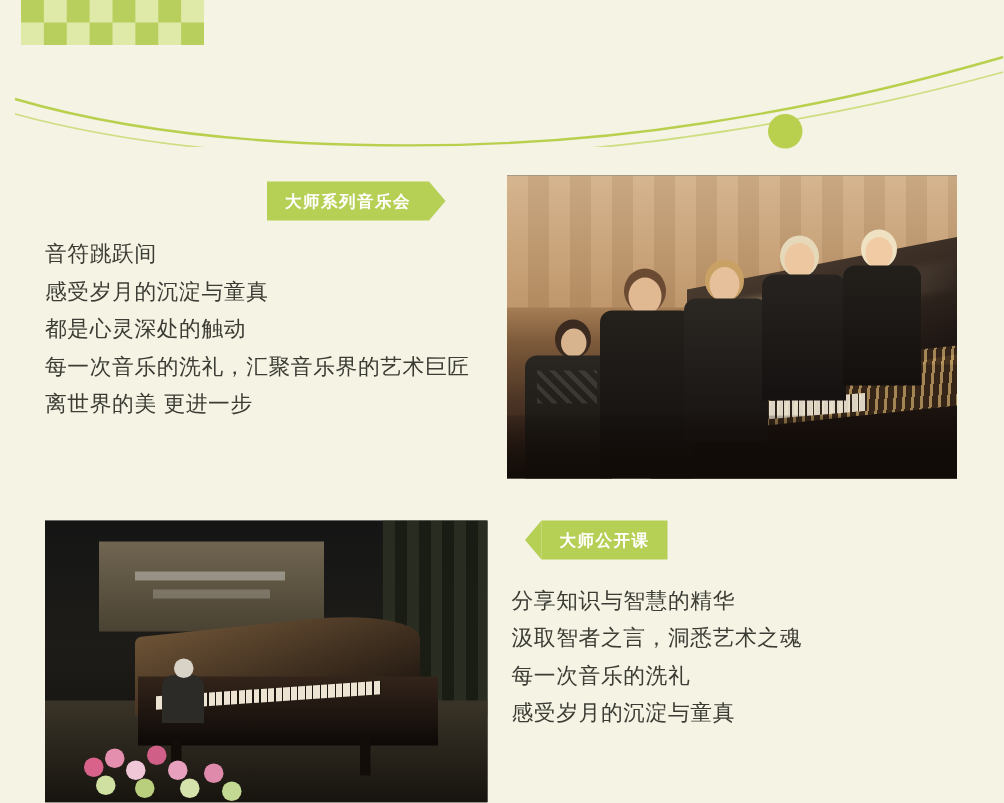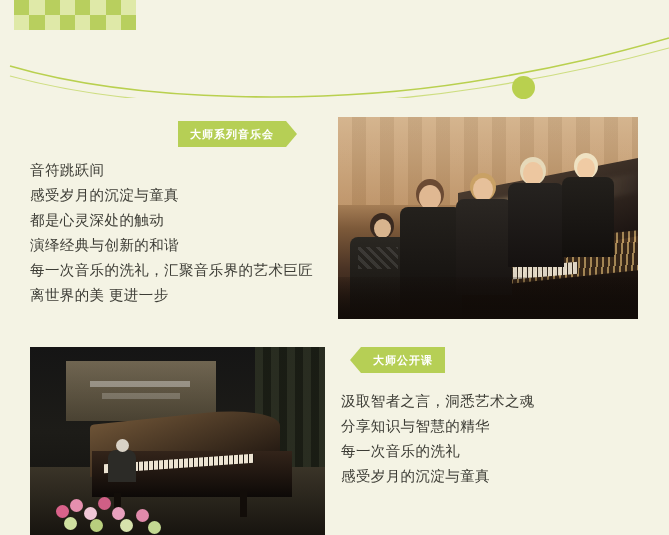"演绎经典与创新的和谐" p { html: <p>演绎经典与创新的和谐</p> -> none }
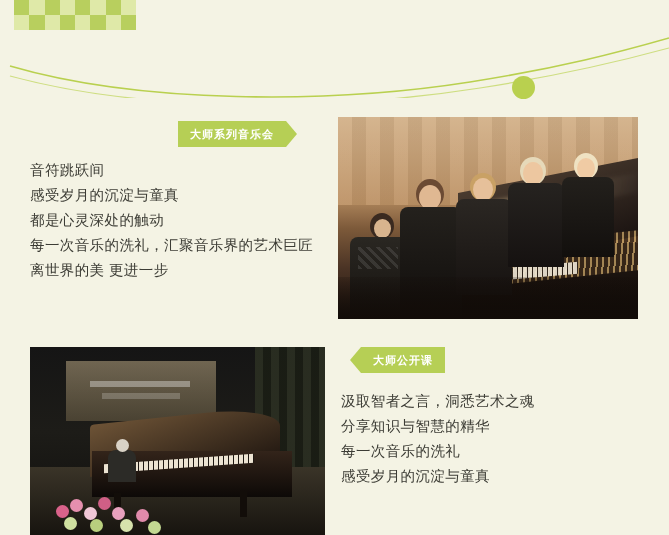"汲取智者之言，洞悉艺术之魂" p { order: before "分享知识与智慧的精华" -> after "分享知识与智慧的精华" }
